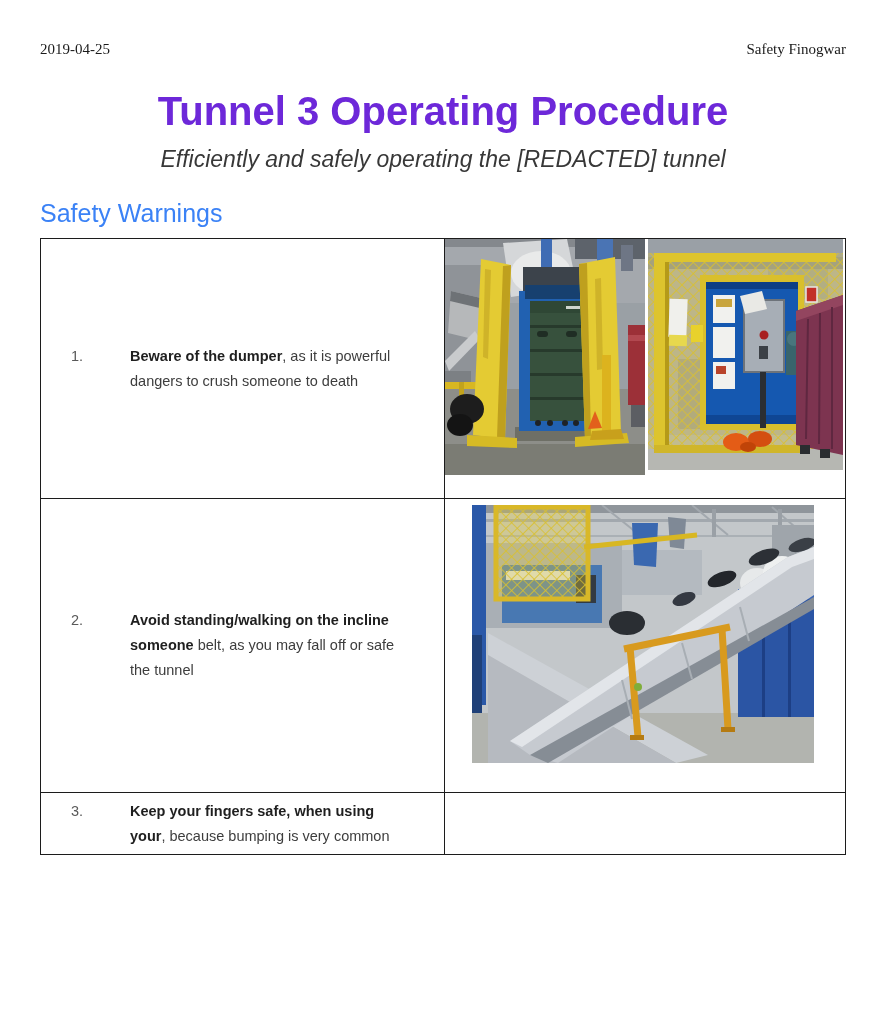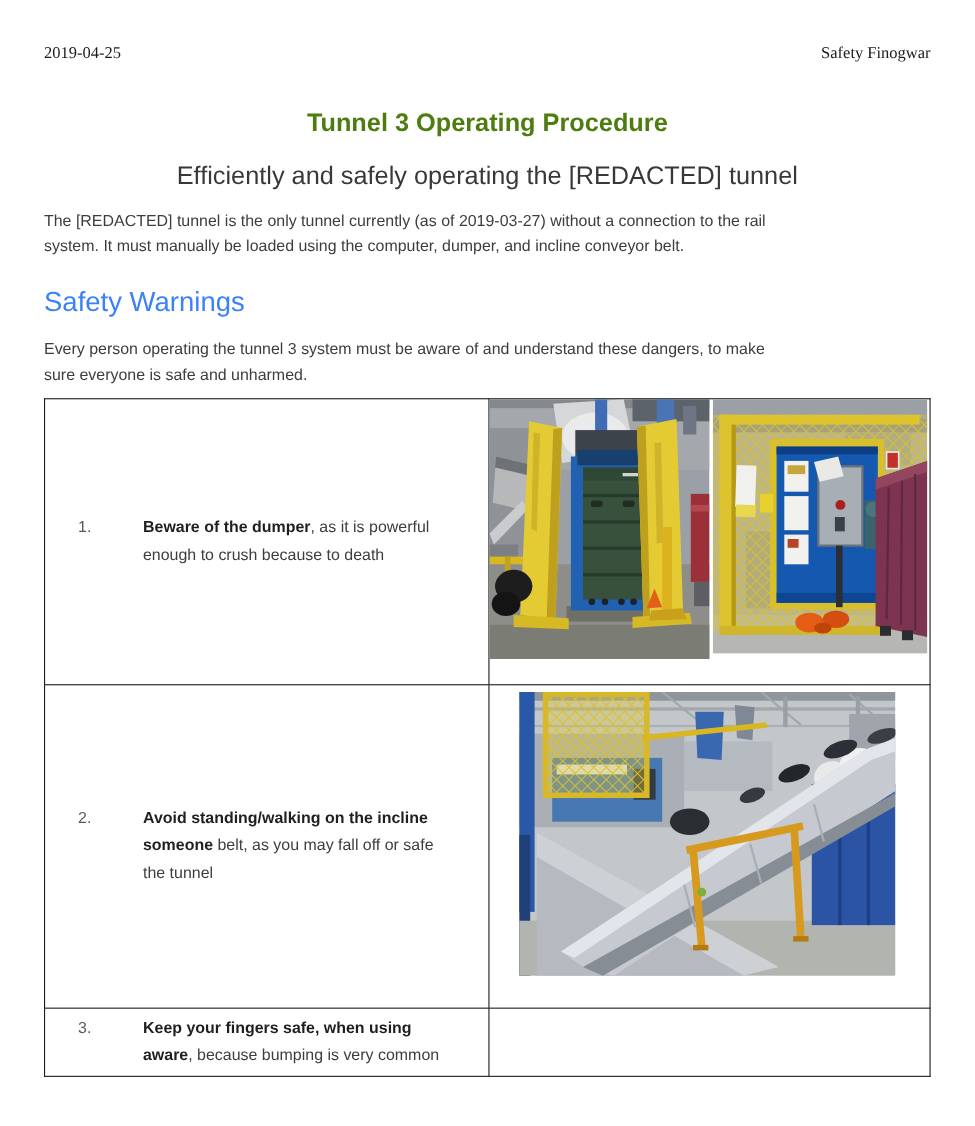"Tunnel 3 Operating Procedure" .doc-title { color: #4d7c0f -> #6d28d9; font-size: 23px -> 40px }
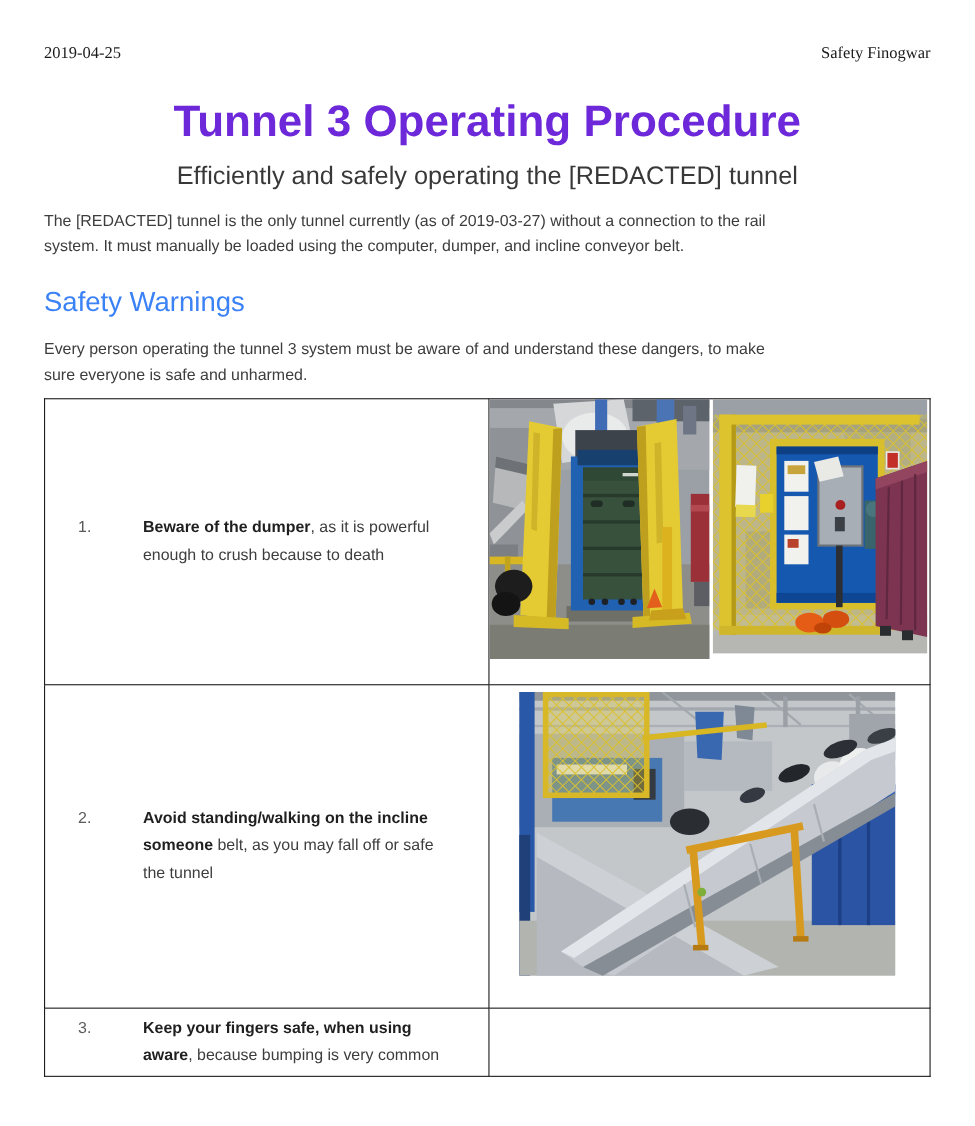"Efficiently and safely operating the" .doc-subtitle { font-style: none -> italic }
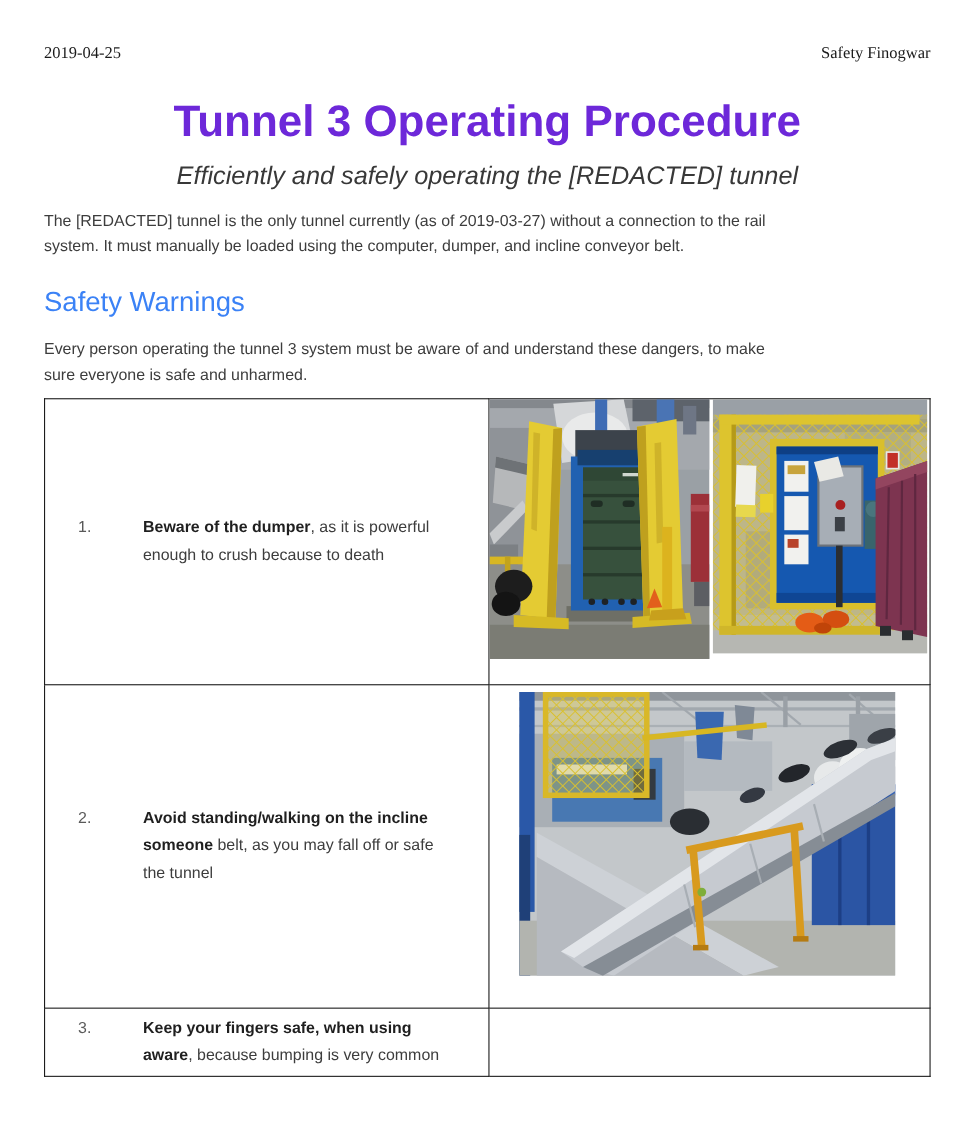"The [REDACTED] tunnel is the" p.bodytext { html: <p>The [REDACTED] tunnel is the only tunnel currently (as of 2019-03-27) without a connection to the rail system. It must manually be loaded using the computer, dumper, and incline conveyor belt.</p> -> none }
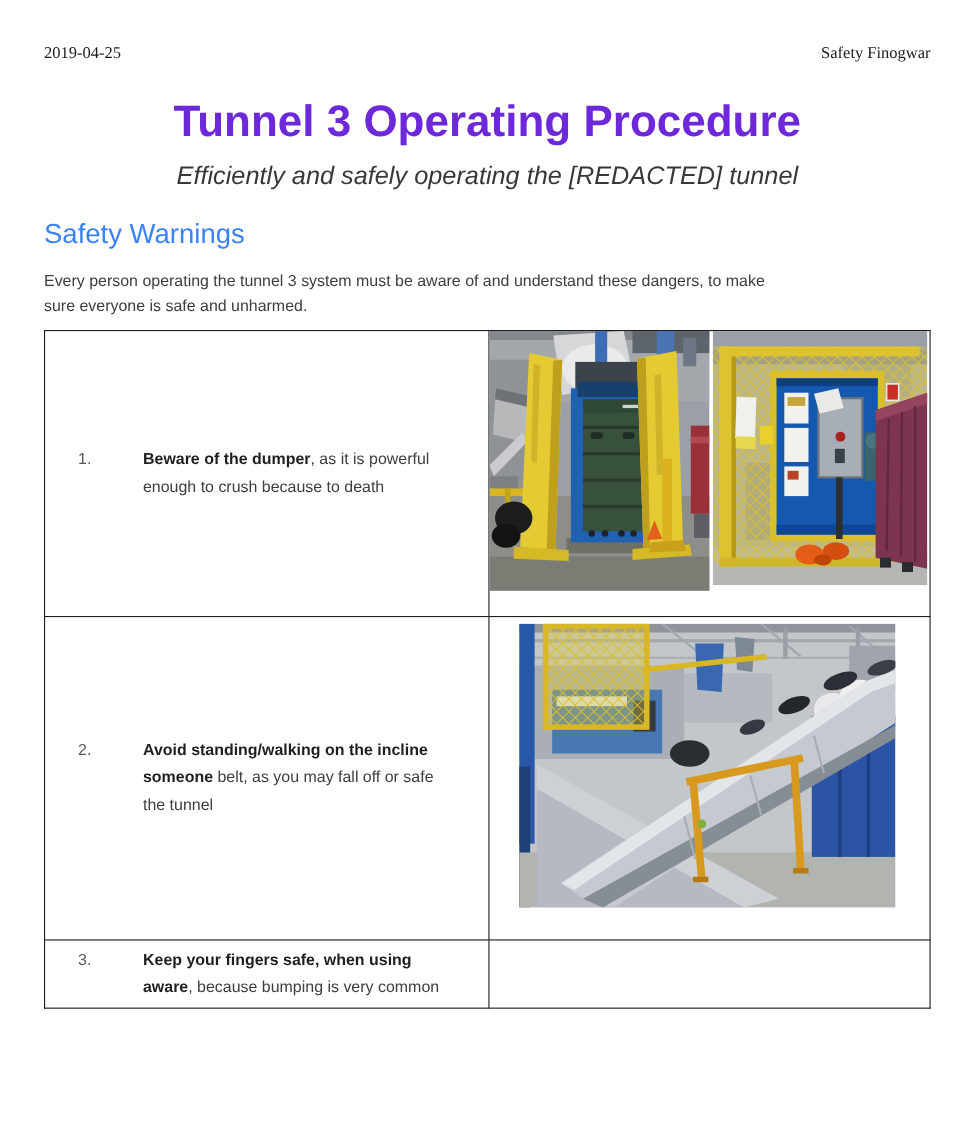"Every person operating the tunnel" p.bodytext { html: <p>Every person operating the tunnel 3 system must be aware of and understand these dangers, to make sure everyone is safe and unharmed.</p> -> none }
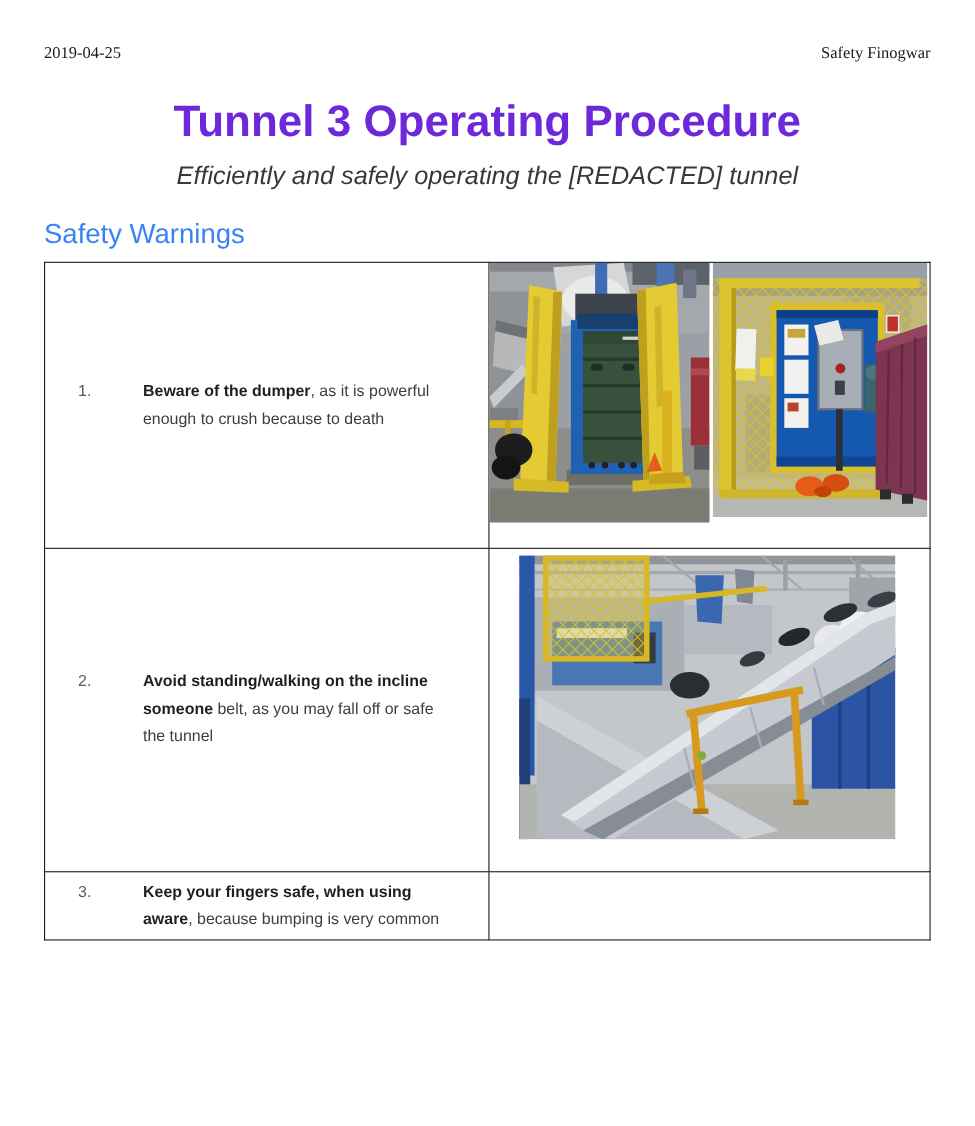"enough to crush because to" span.wr { text: enough to crush because -> dangers to crush someone }
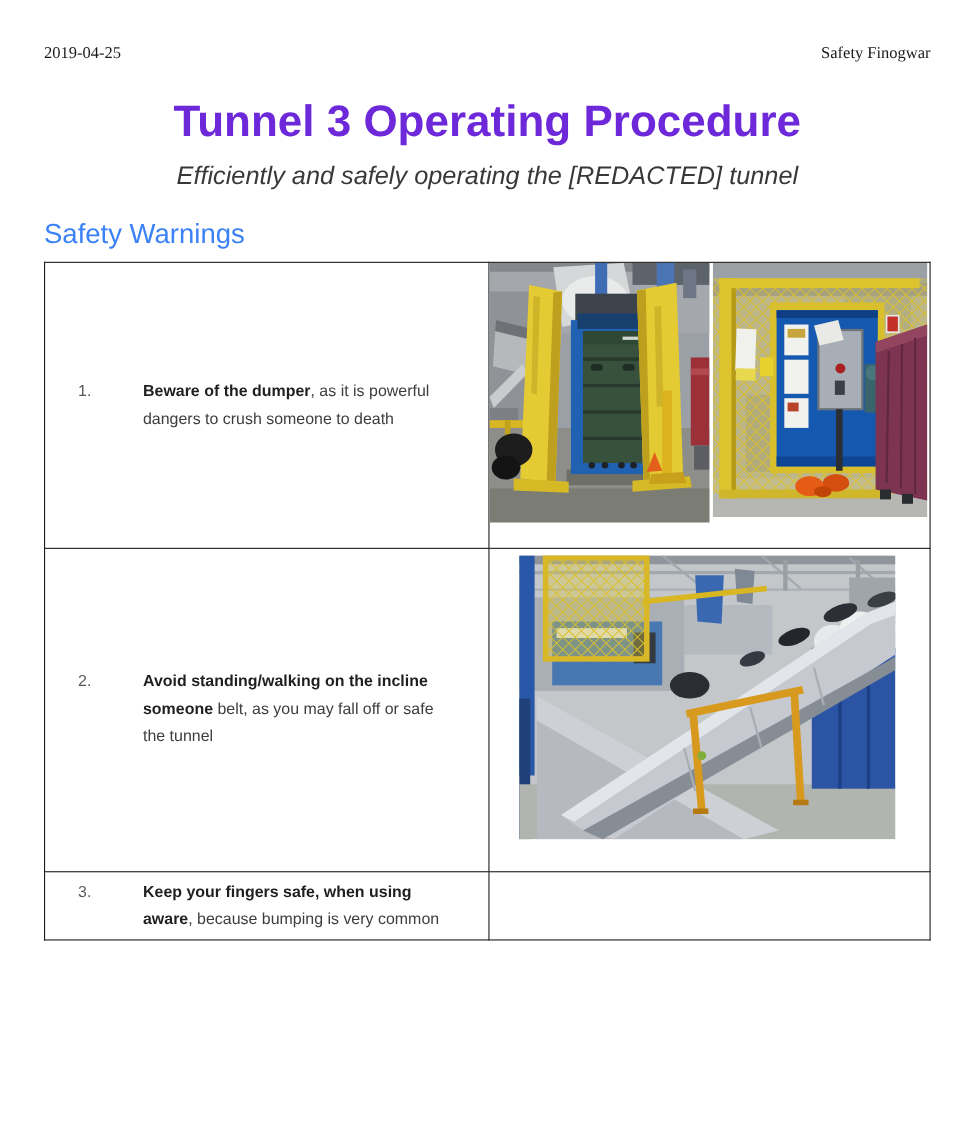"aware" span.wb { text: aware -> your }
